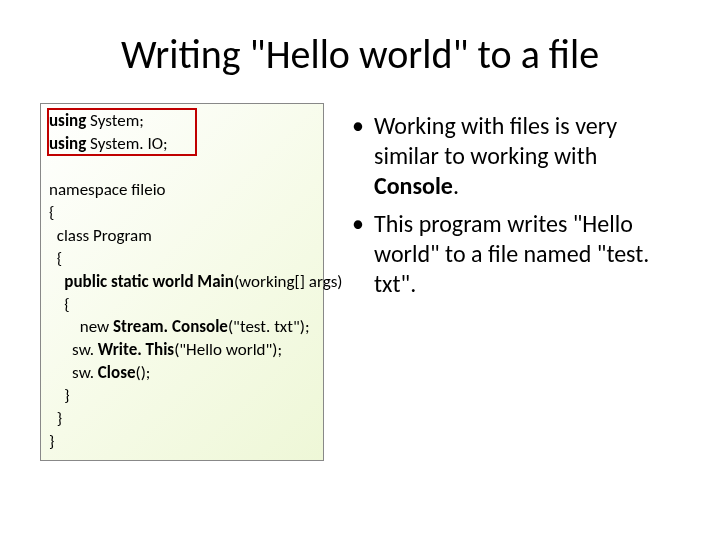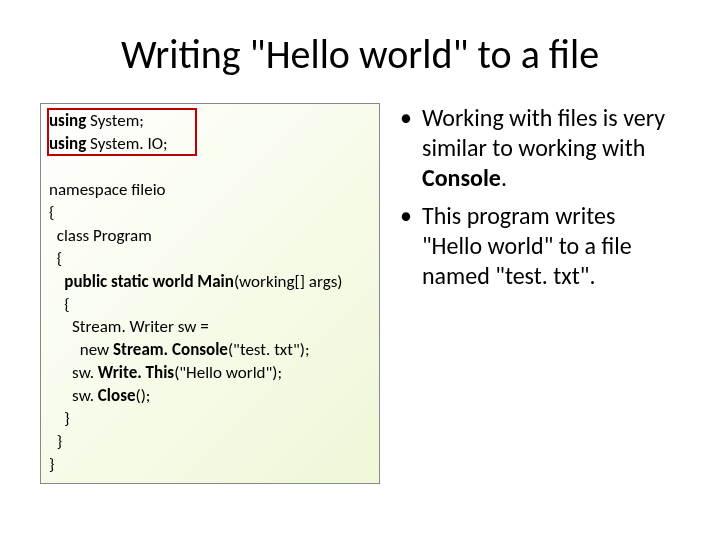"using System;" .code-box { width: 340px -> 284px }
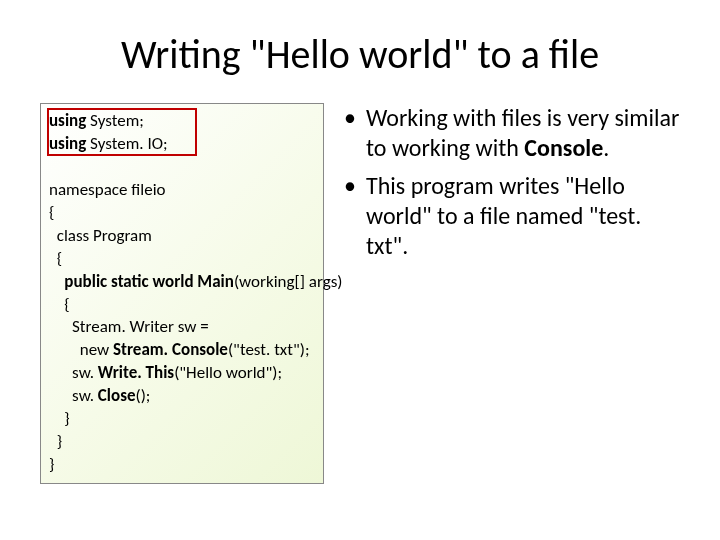"Working with files is very" .right-col ul { margin: 0 -> 8px }
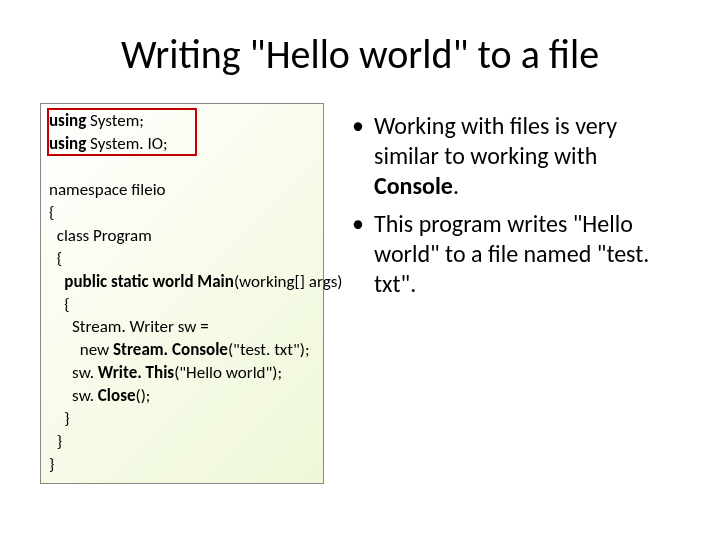"Stream. Writer sw =" div.line { html: <div> Stream. Writer sw =</div> -> none }
